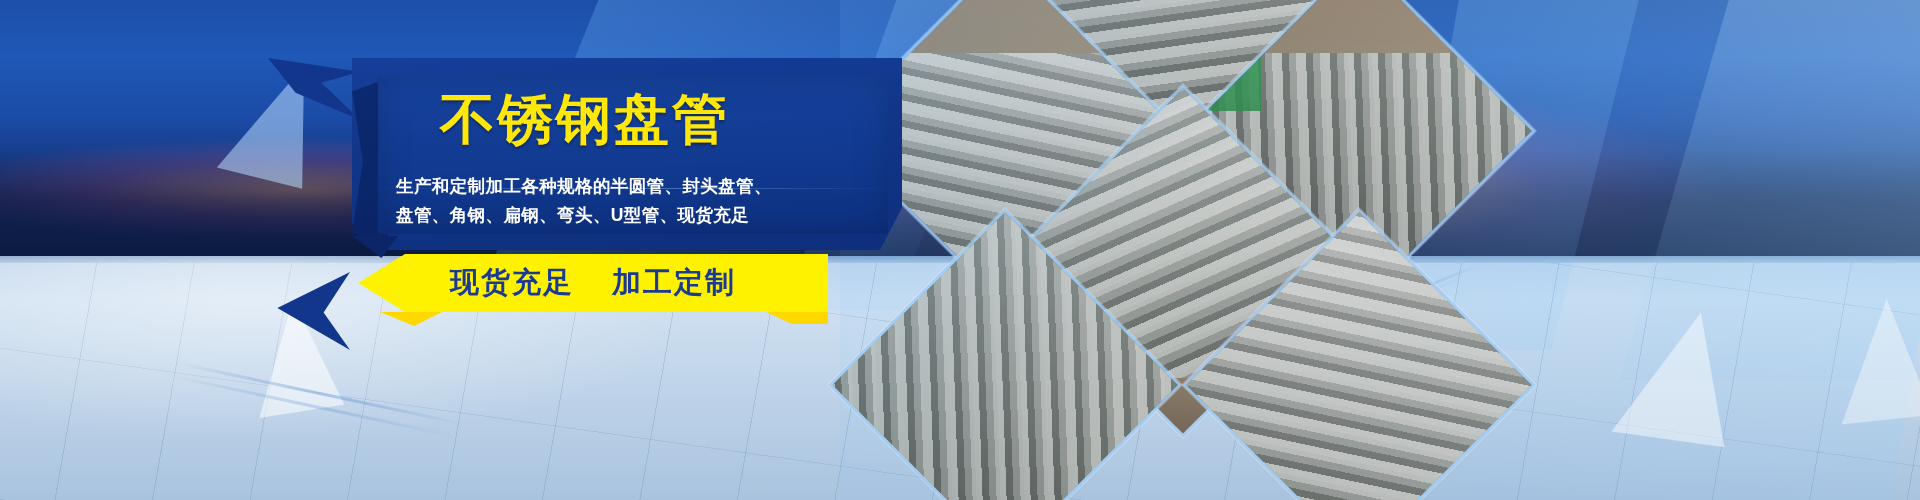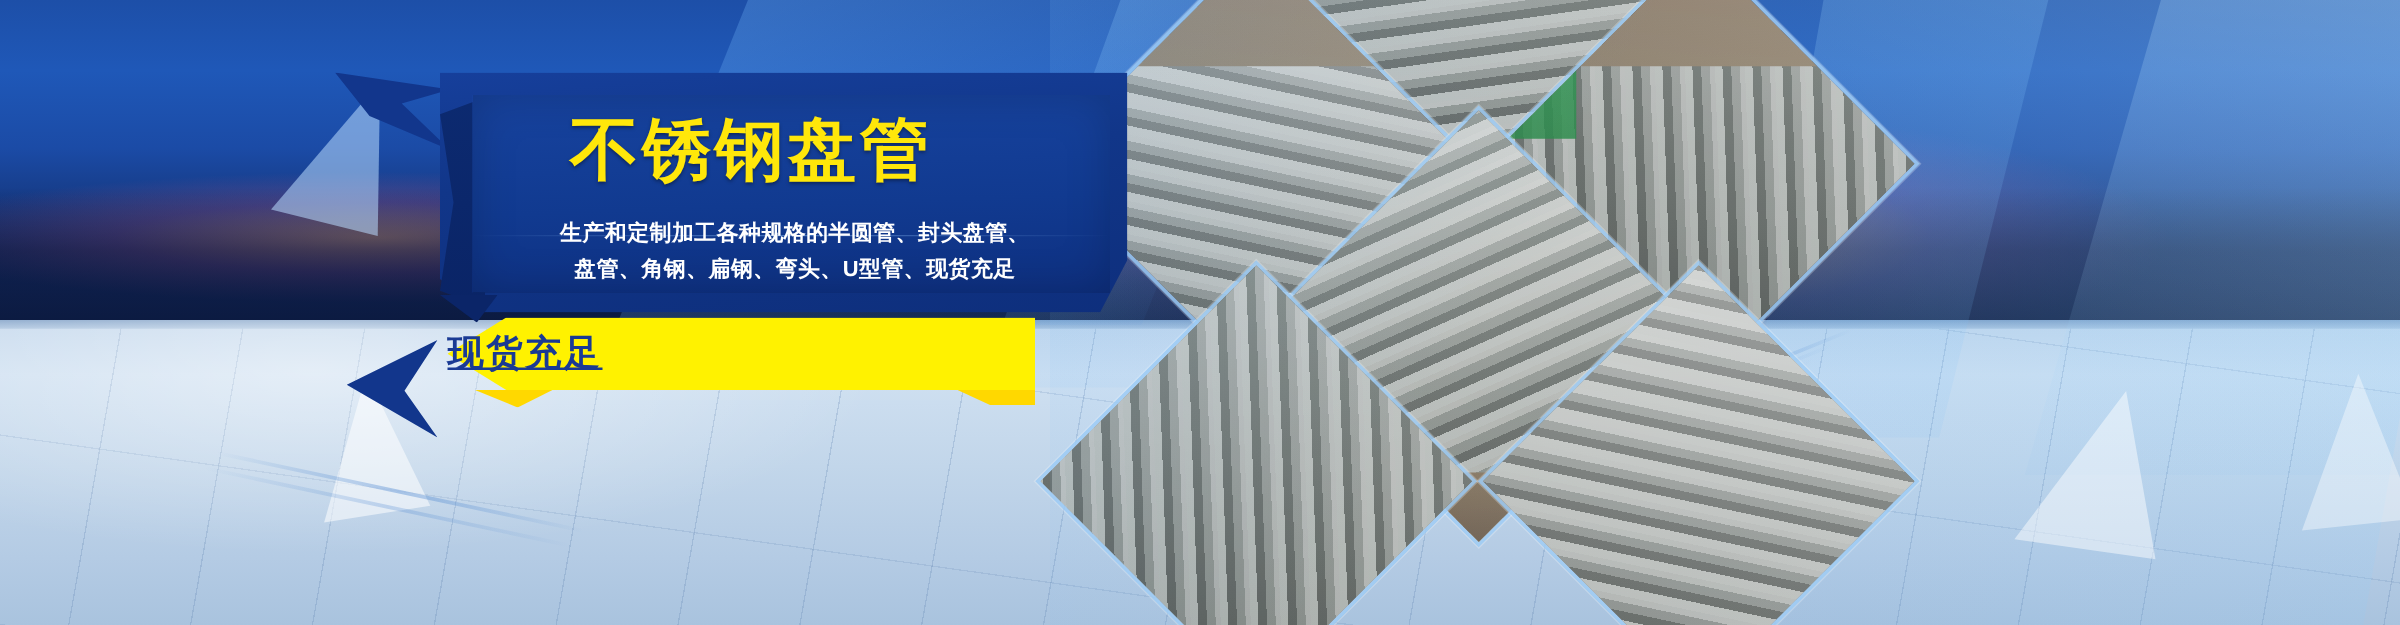"不锈钢盘管" .title { margin-left: 16px -> none }
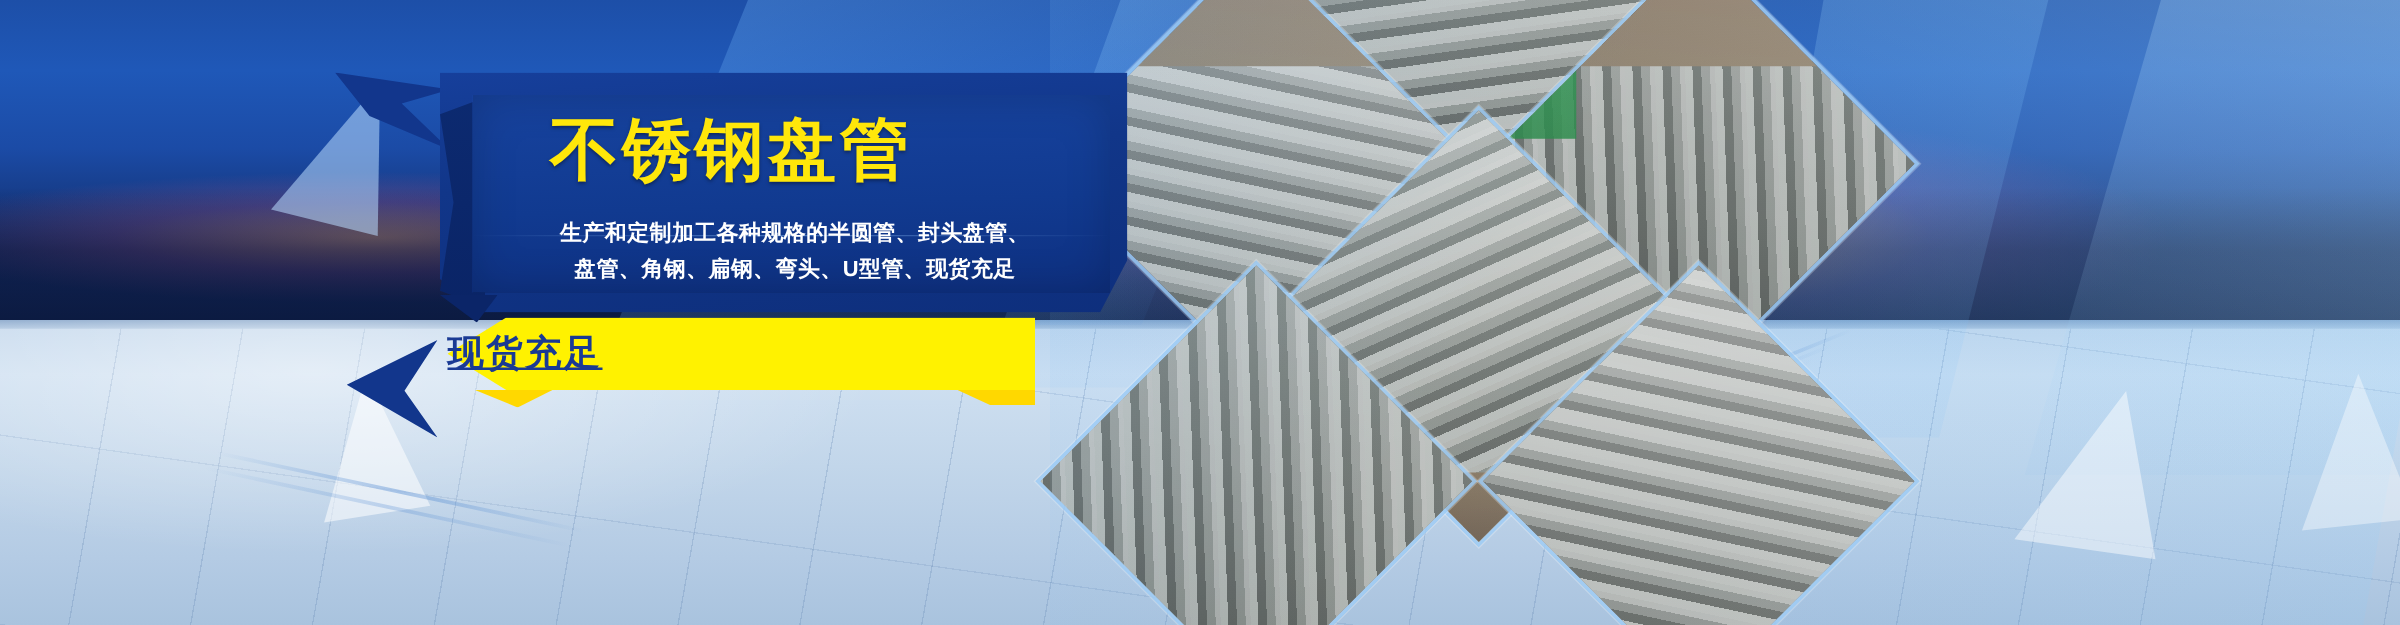"生产和定制加工各种规格的半圆管、封头盘管、" .subtitle { text-align: center -> none }
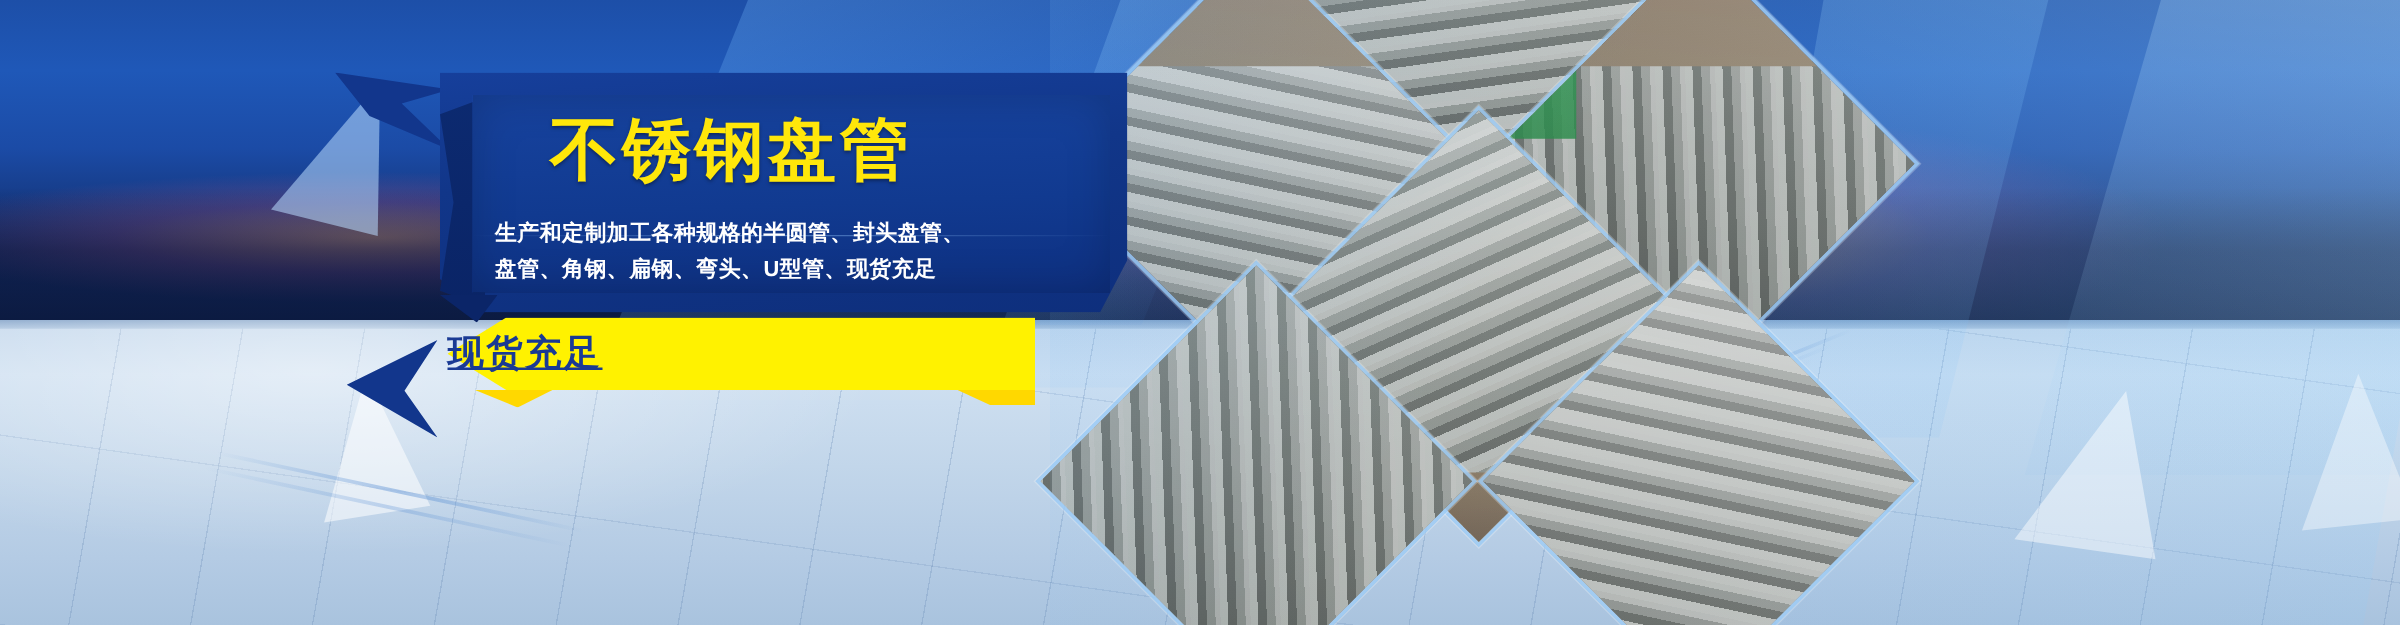"现货充足" .slogan { justify-content: space-between -> center; text-decoration: underline -> none }
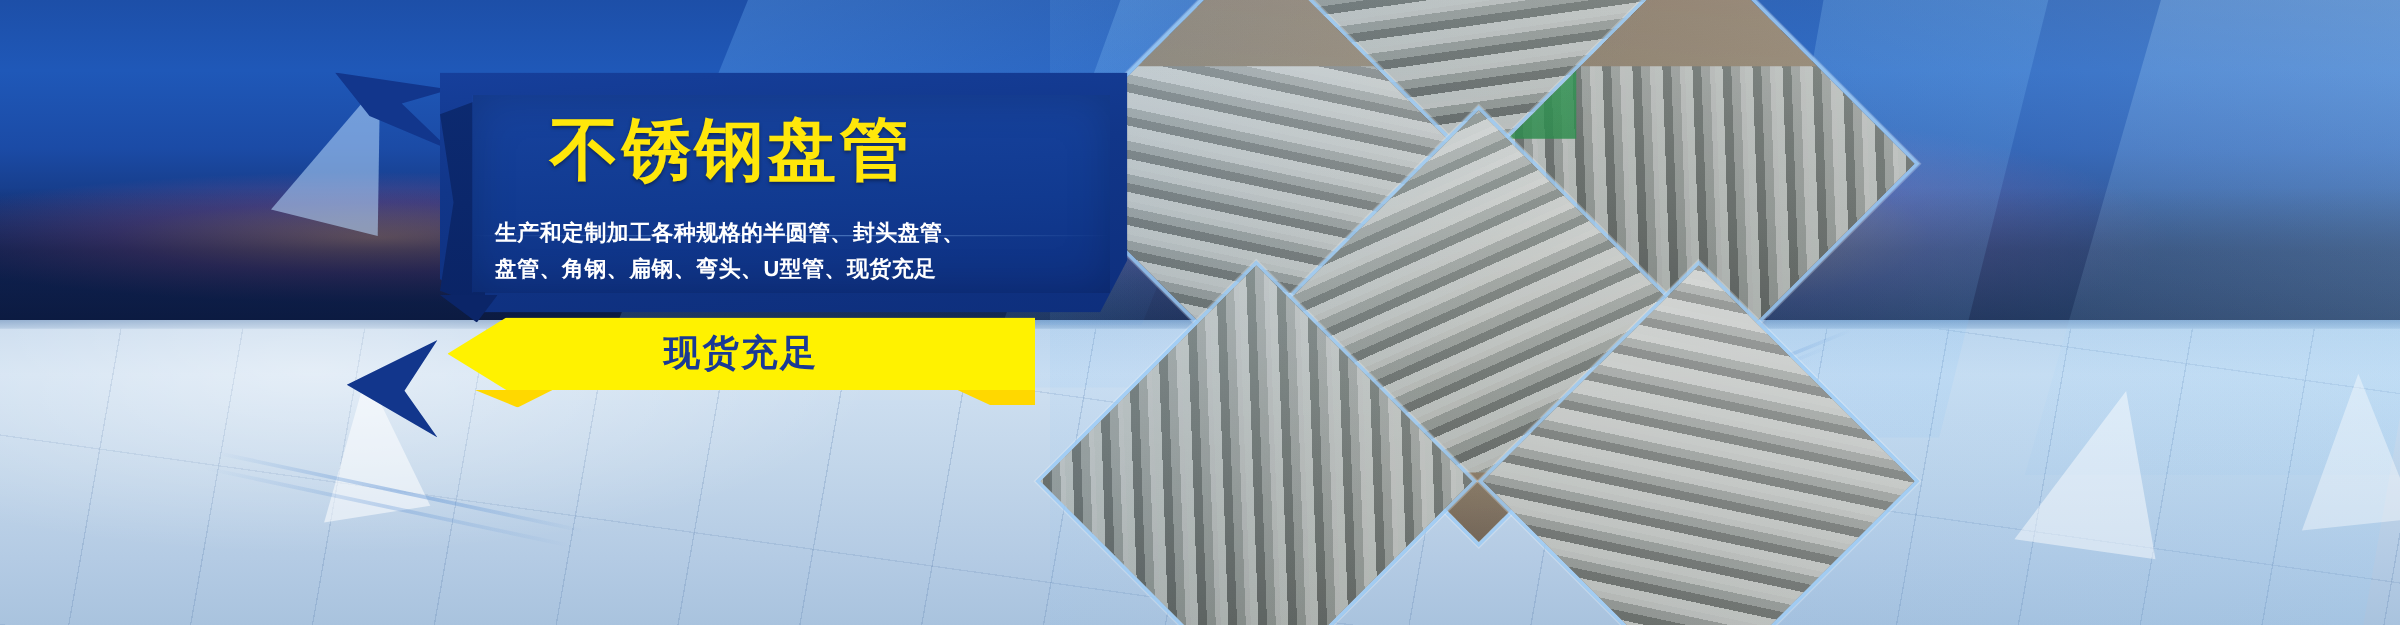"加工定制" span { html: none -> <span>加工定制</span> }
